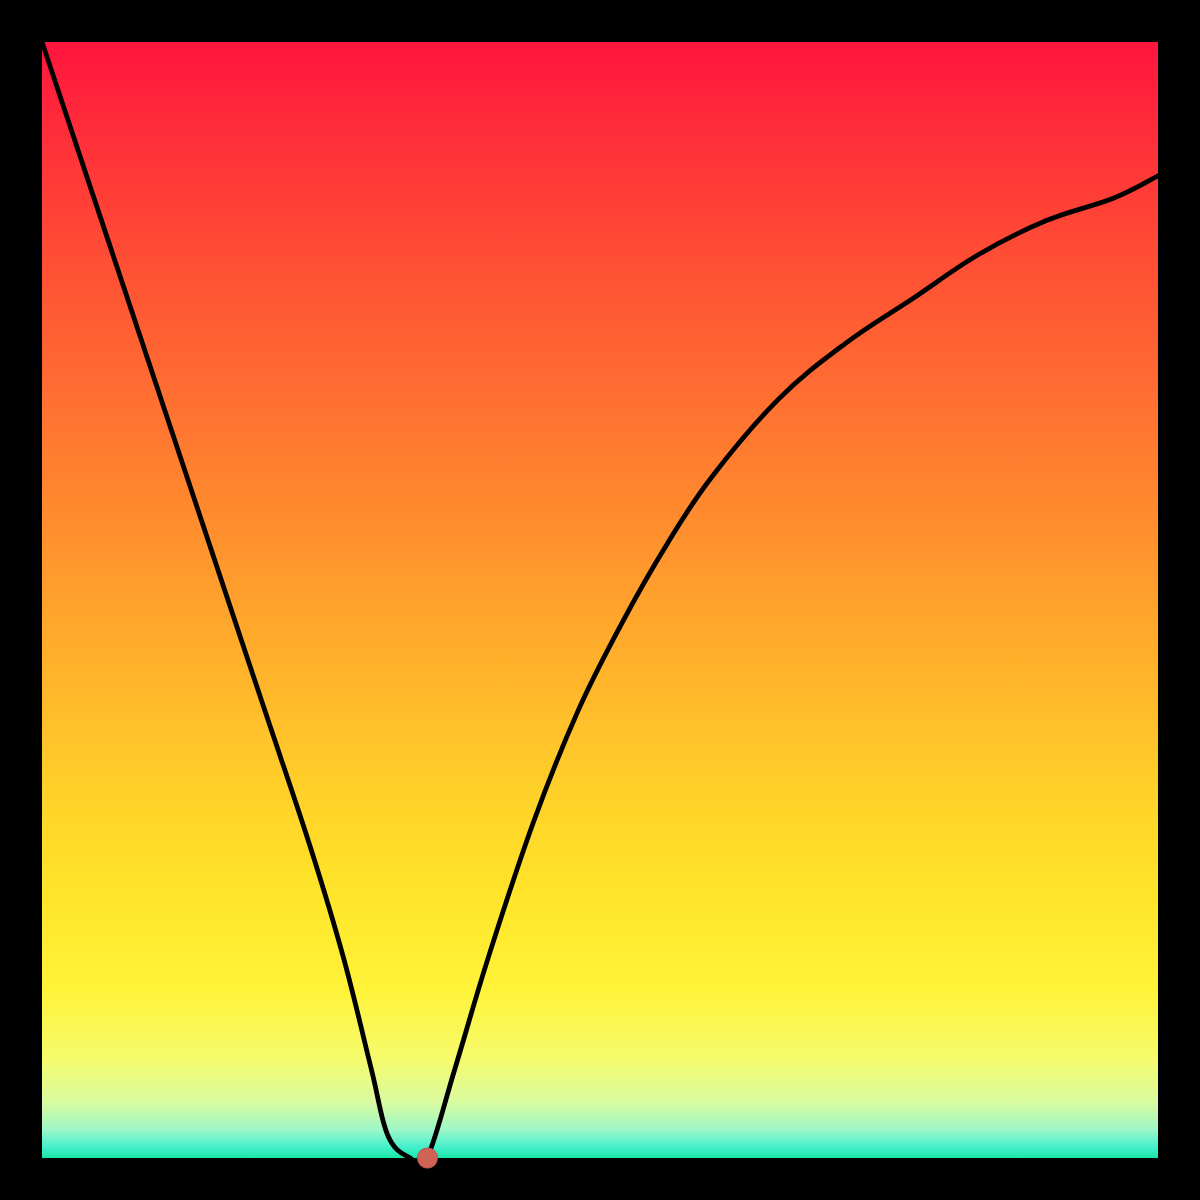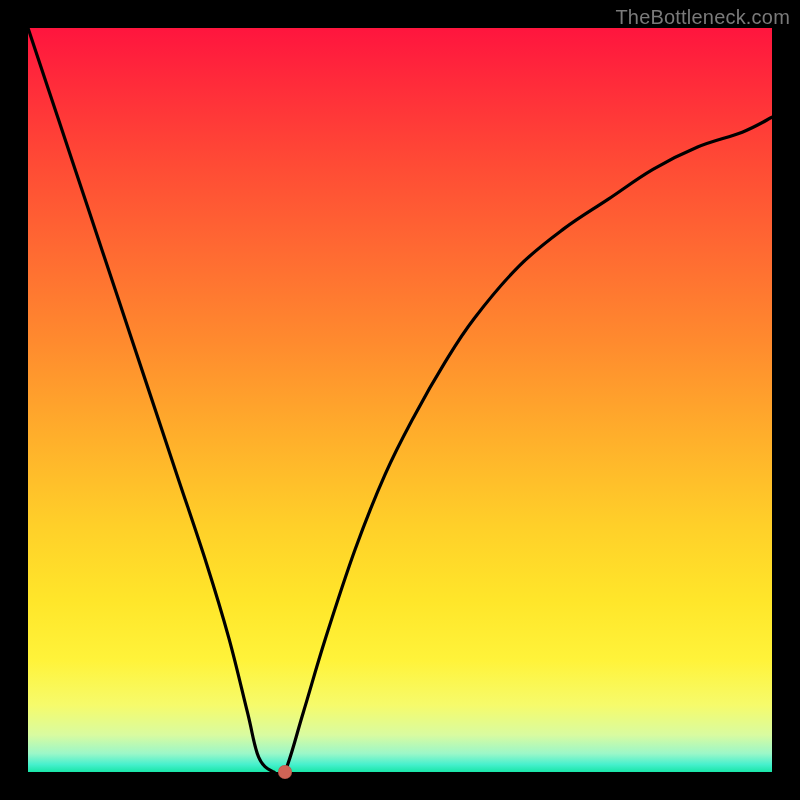"TheBottleneck.com" div.watermark { html: <div>TheBottleneck.com</div> -> none }
